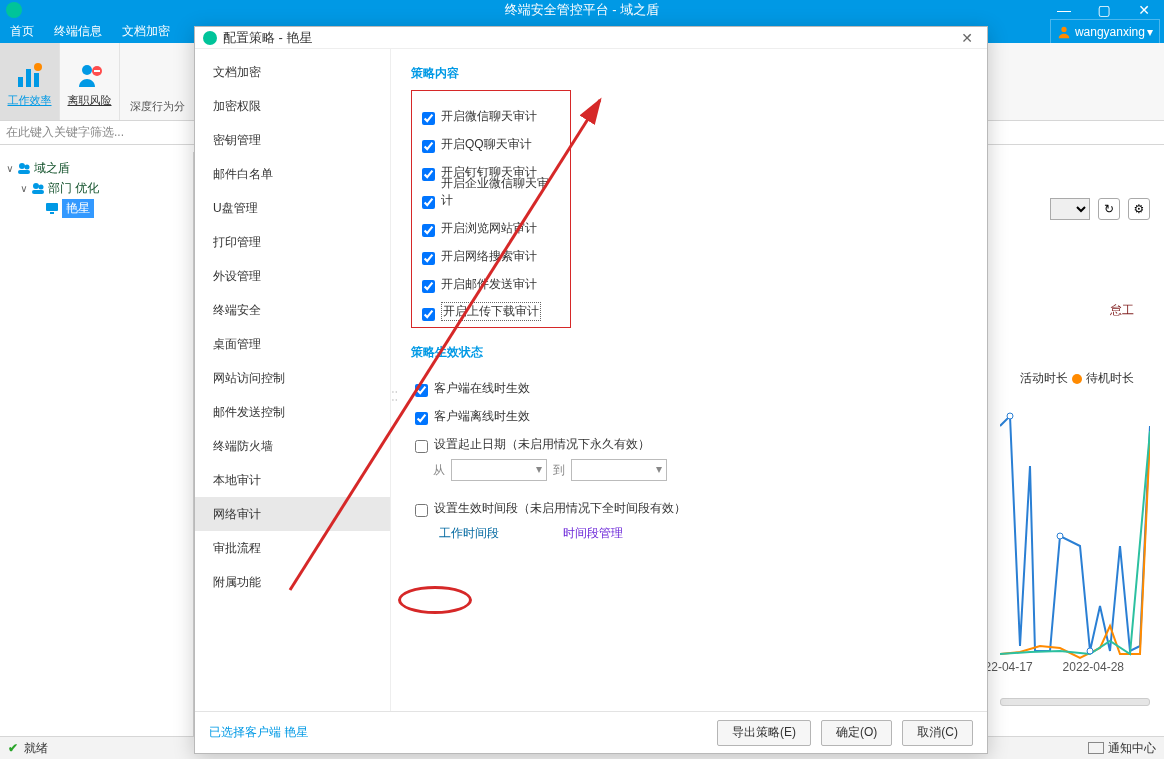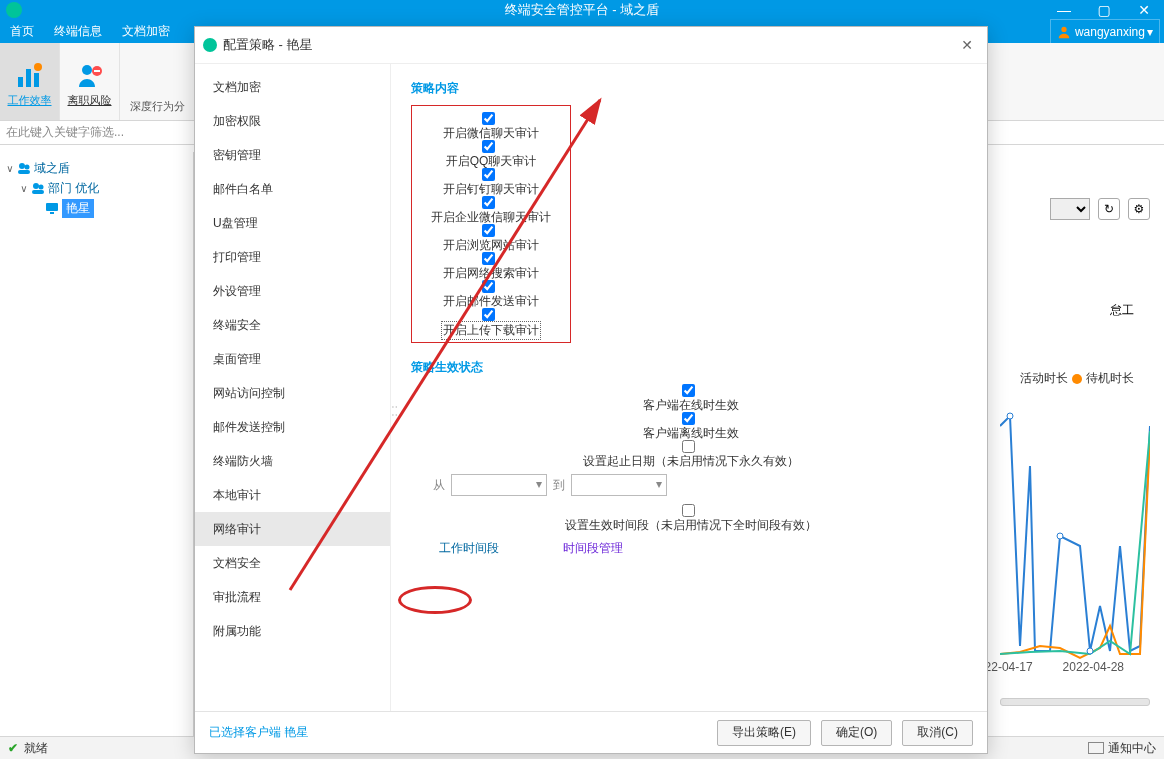"配置策略 - 艳星" .dialog .dtitle { height: 37px -> 22px }
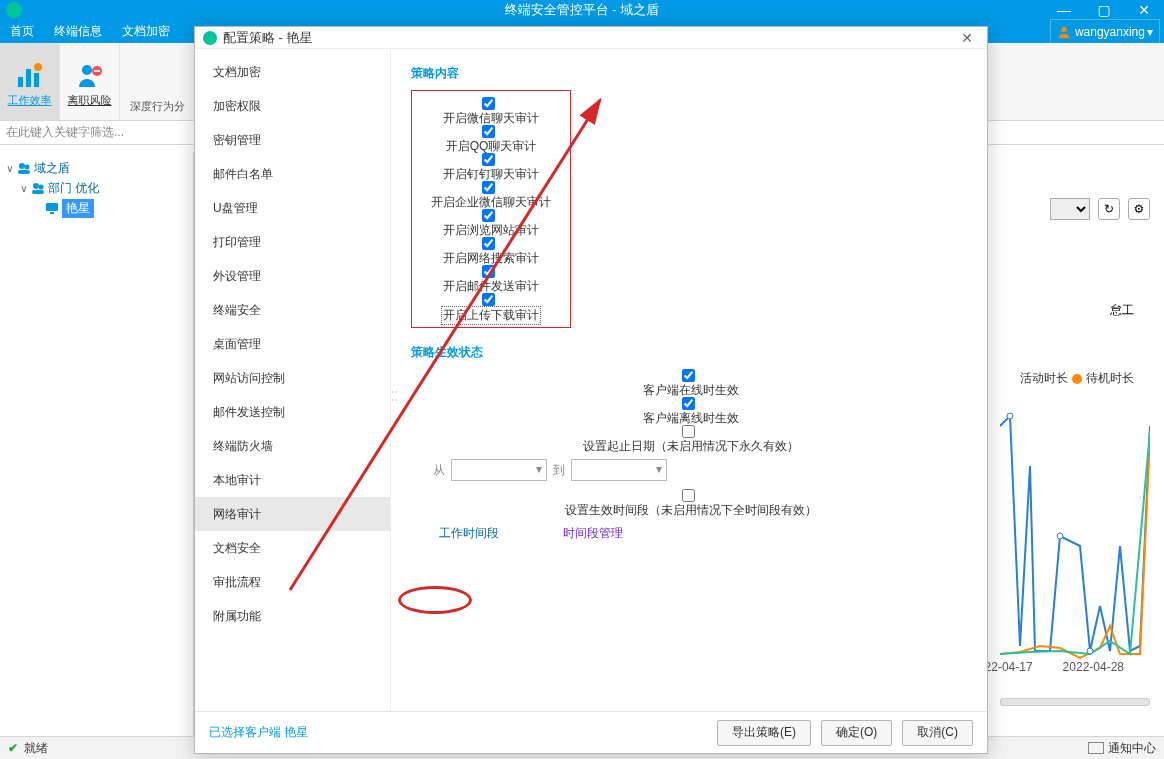"开启微信聊天审计" .dialog .cbox { align-items: center -> flex-end; flex-direction: column -> none }
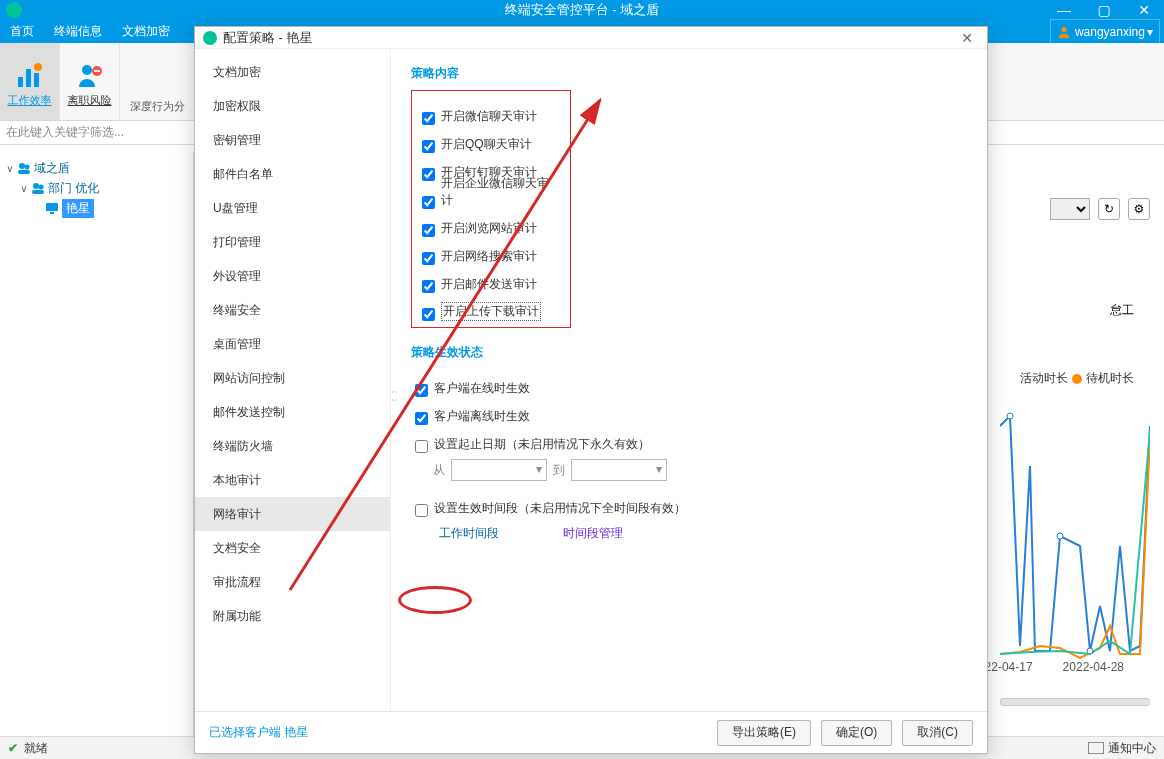"域之盾" .leftpanel .tlbl { color: #0369a1 -> #14532d }
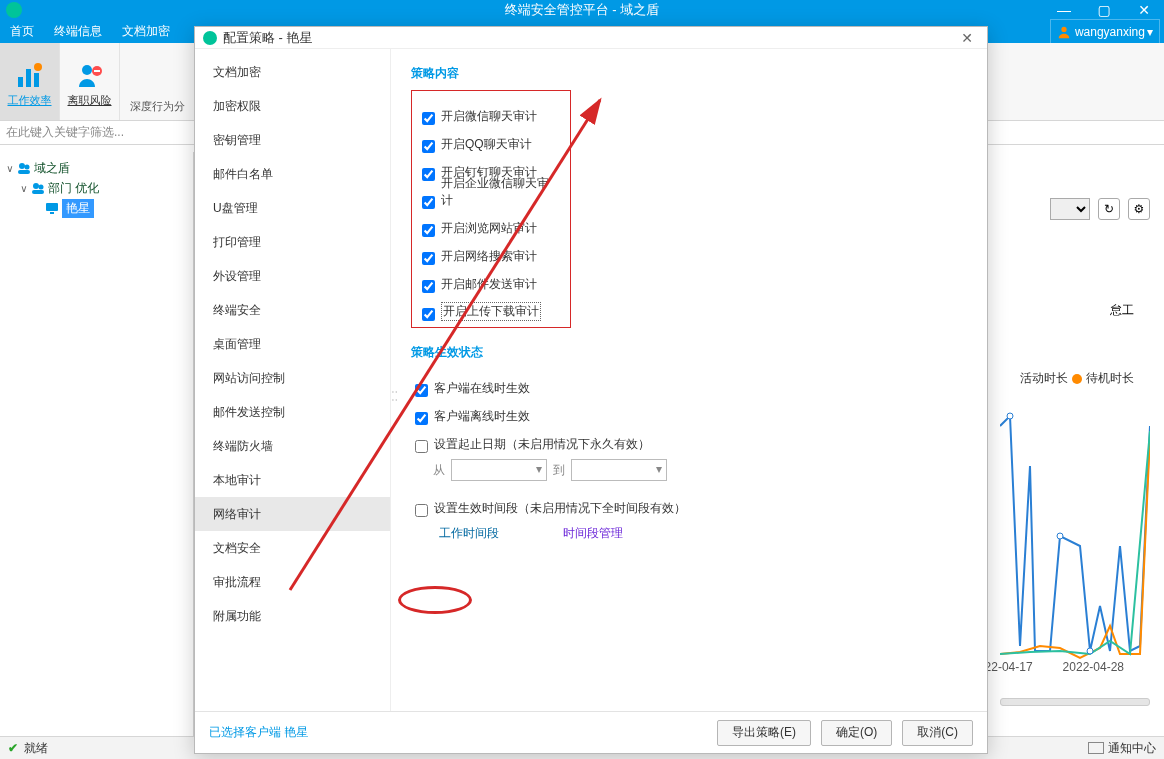"怠工" div { color: #000000 -> #7f1d1d }
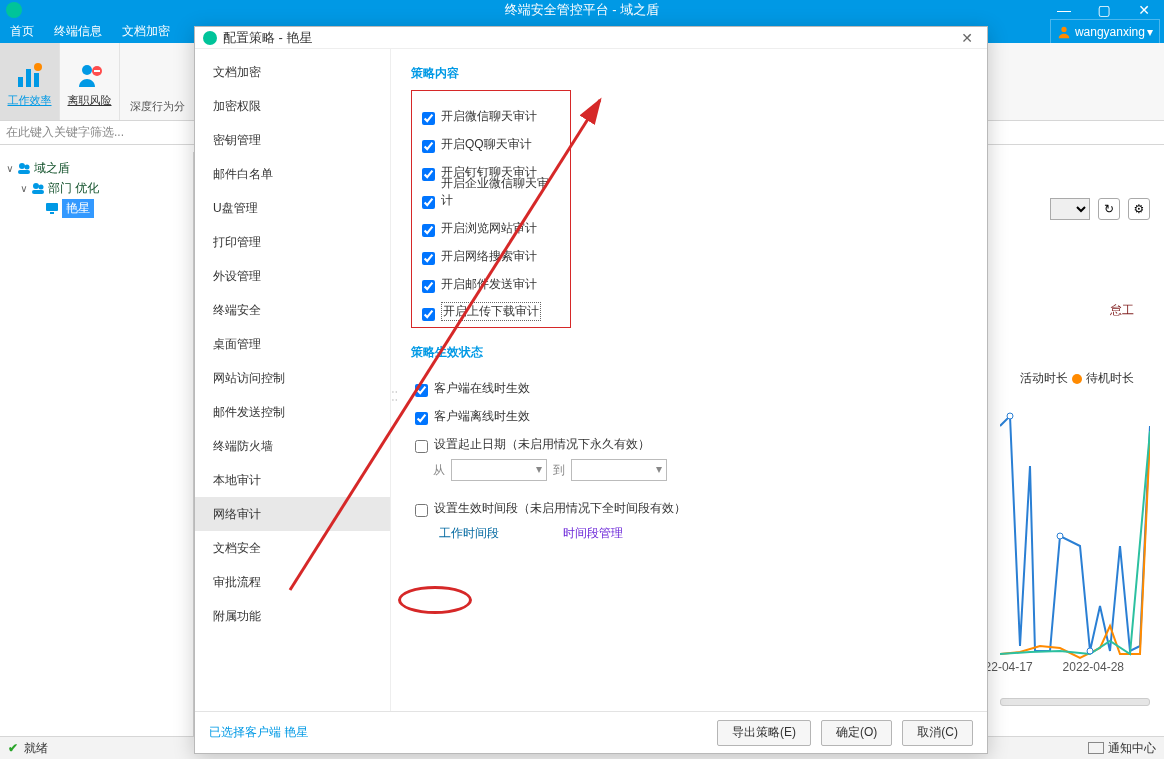"文档安全" div.sitem { html: <div>文档安全</div> -> none }
